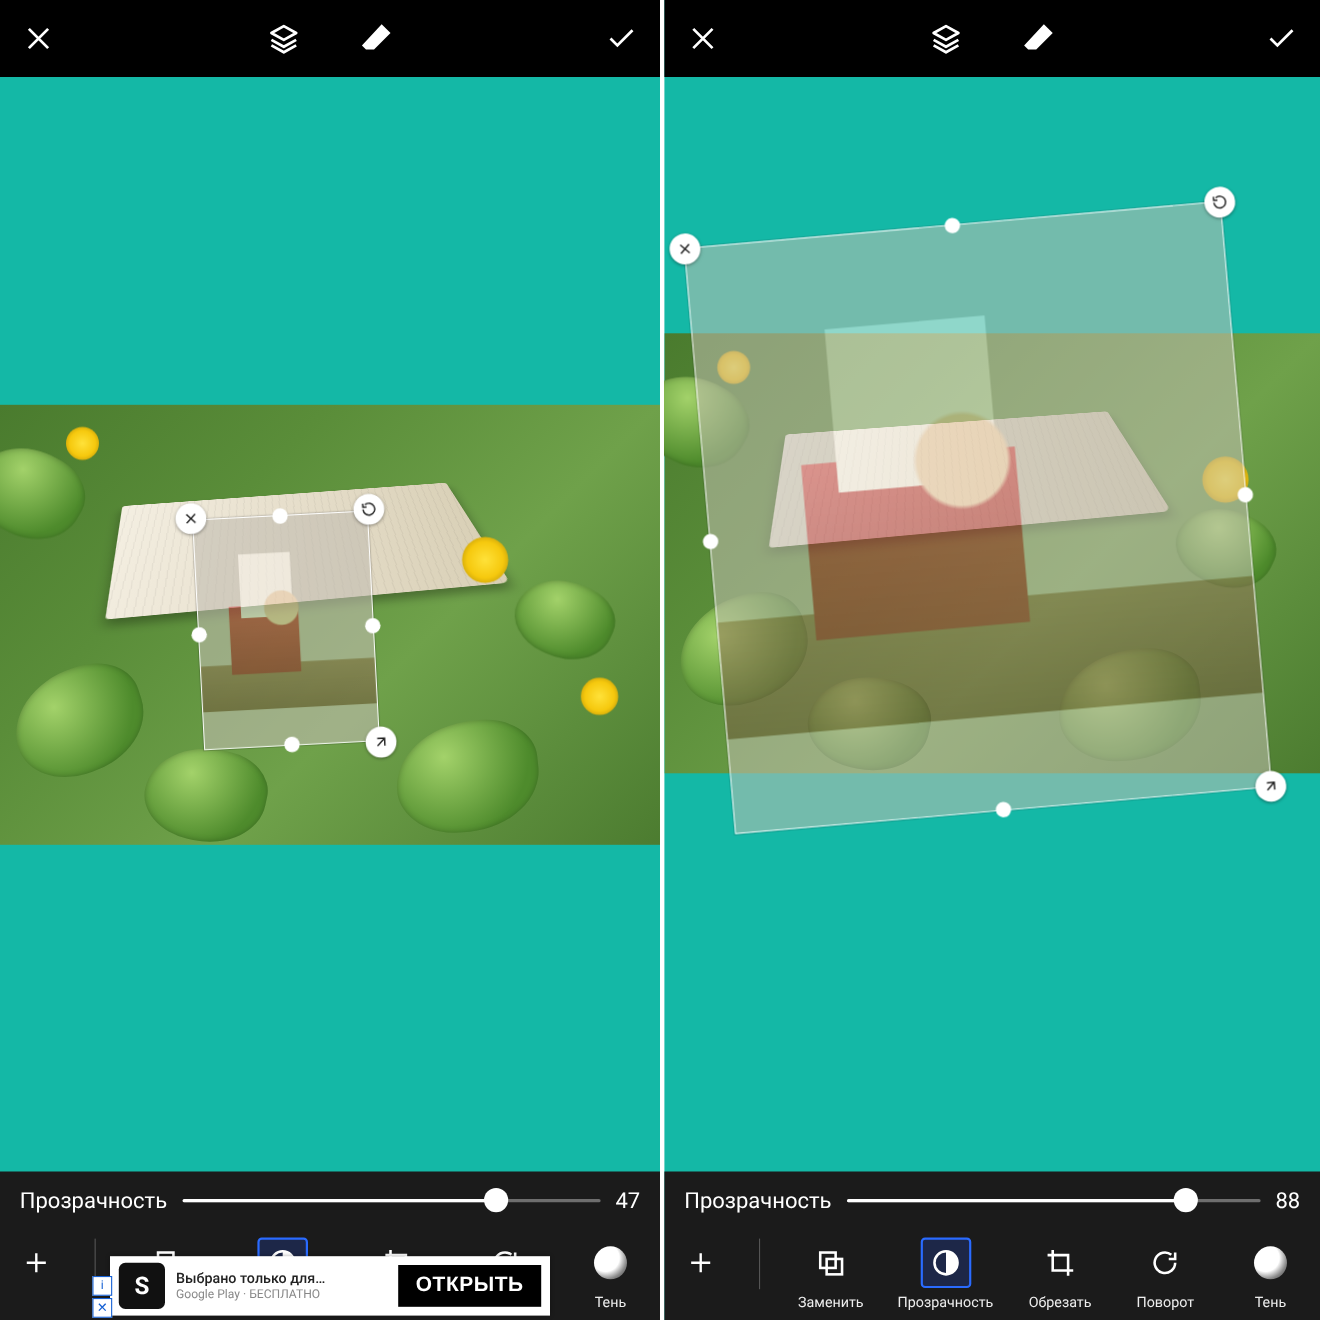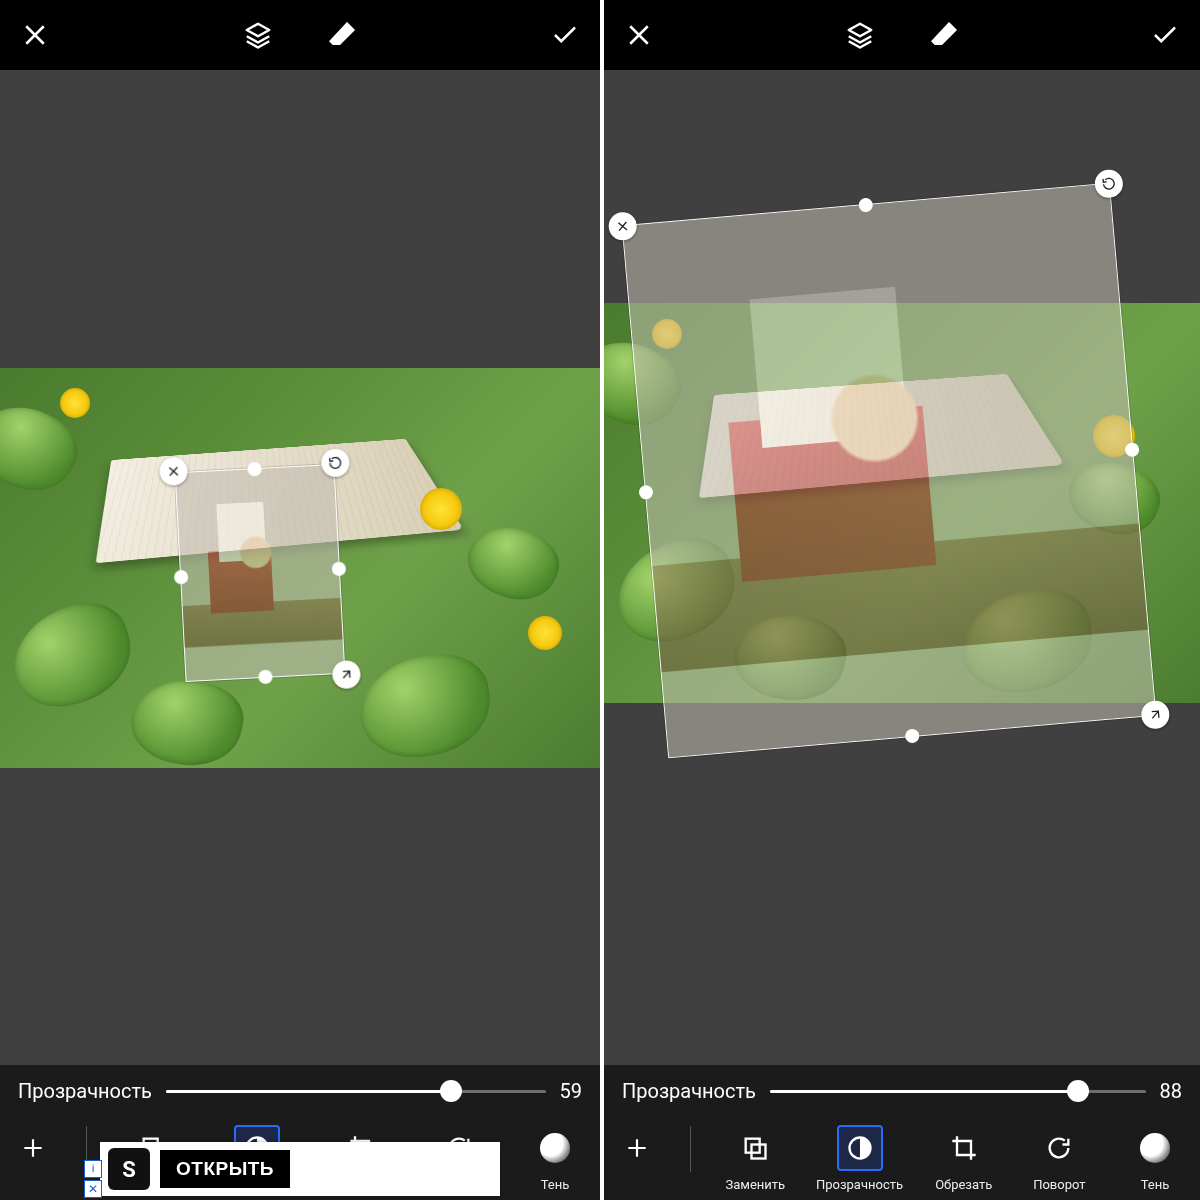"Прозрачность" .panel { background: #404040 -> #14b8a6 }
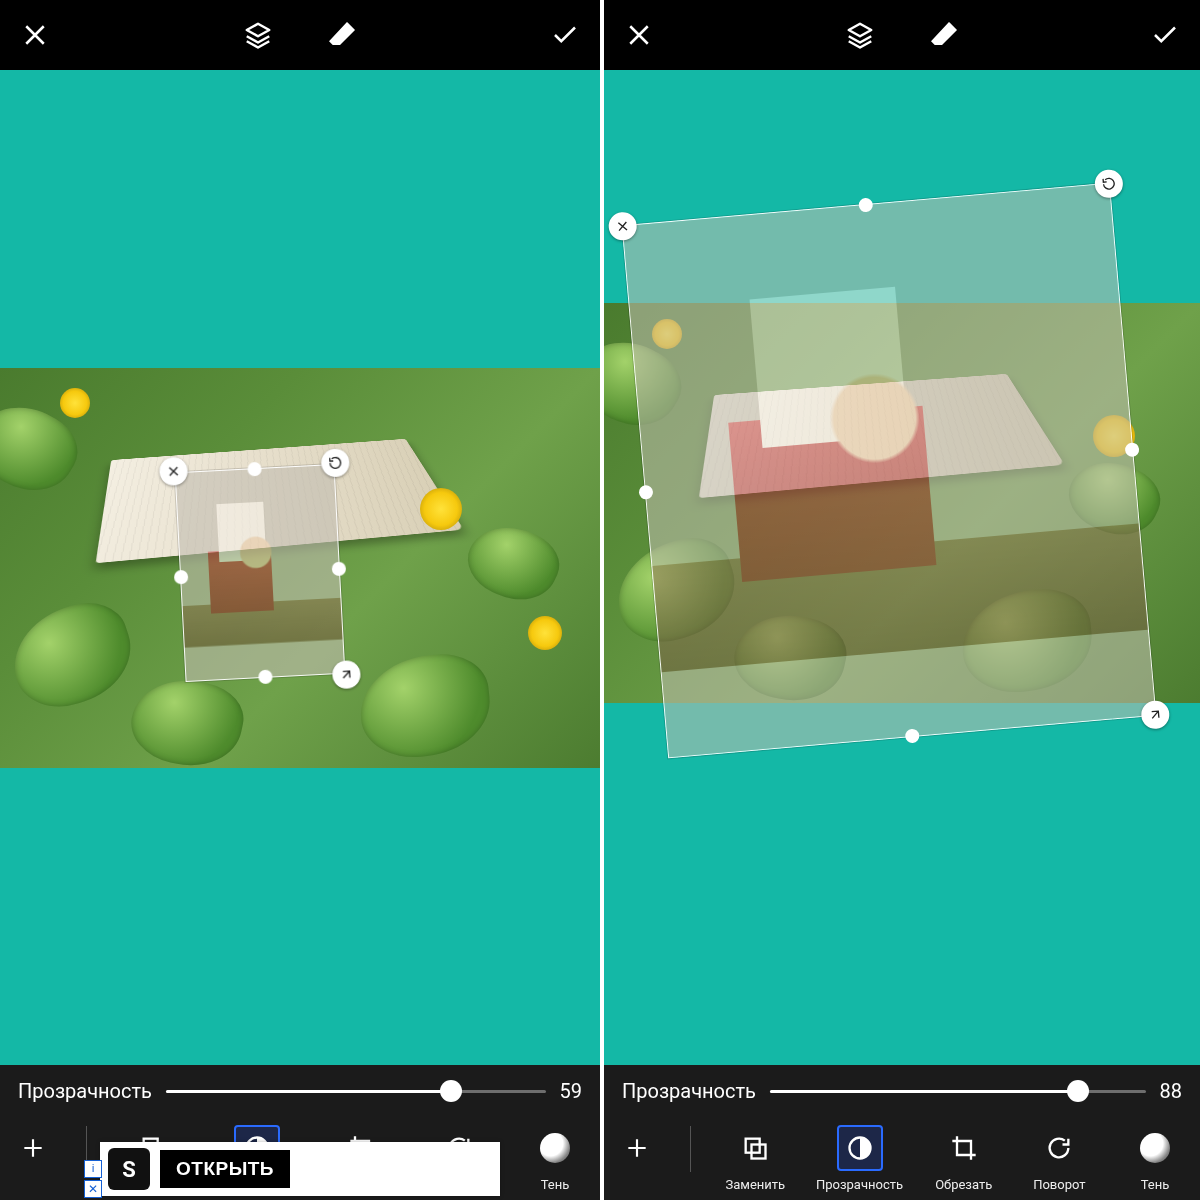"59" span { text: 59 -> 47 }
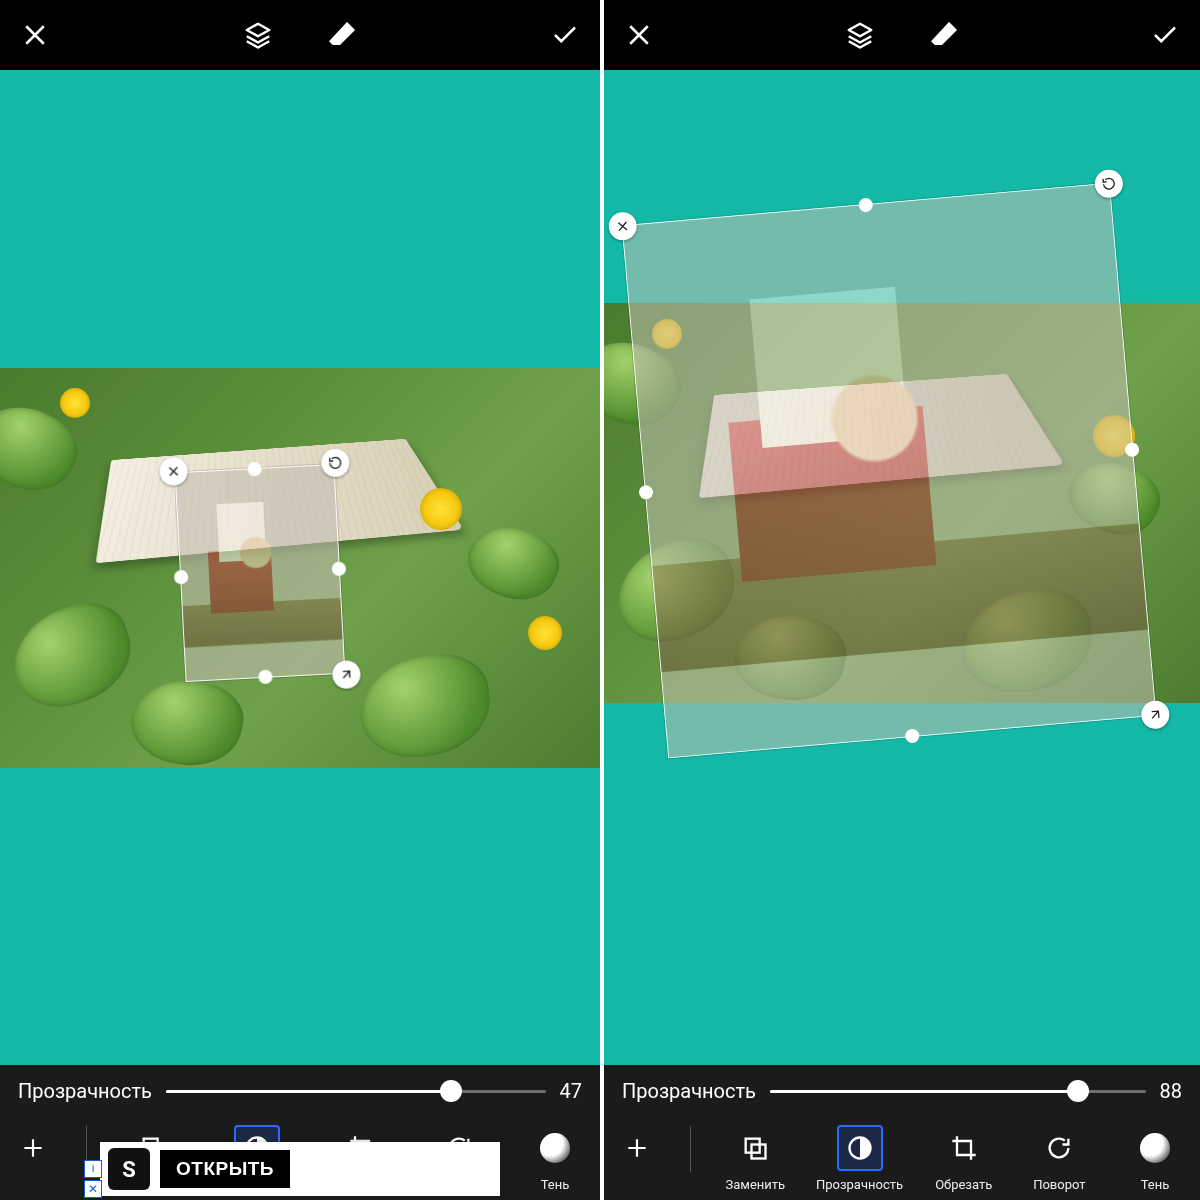"Выбрано только для…" div.txt { html: none -> <div> <div>Выбрано только для…</div> <div>Google Play · БЕСПЛАТНО</div> </div> }
